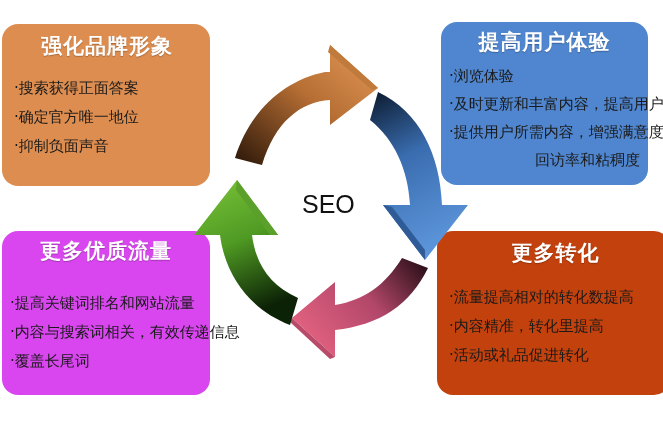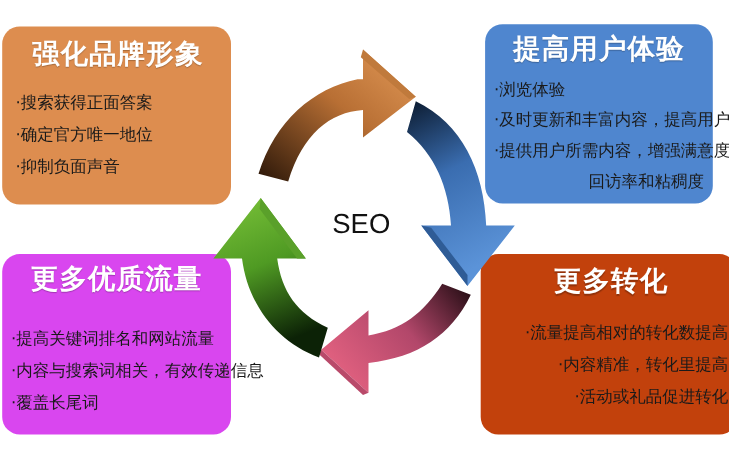"强化品牌形象" .box .title { font-size: 25px -> 21px }
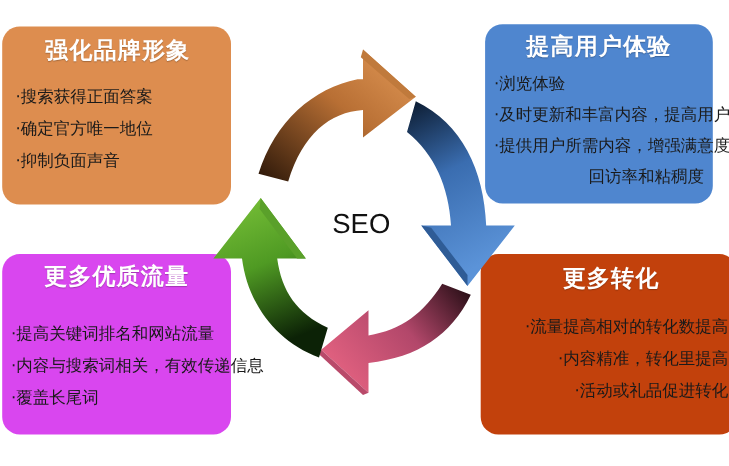"·流量提高相对的转化数提高" #b-pink ul { text-align: right -> none }
